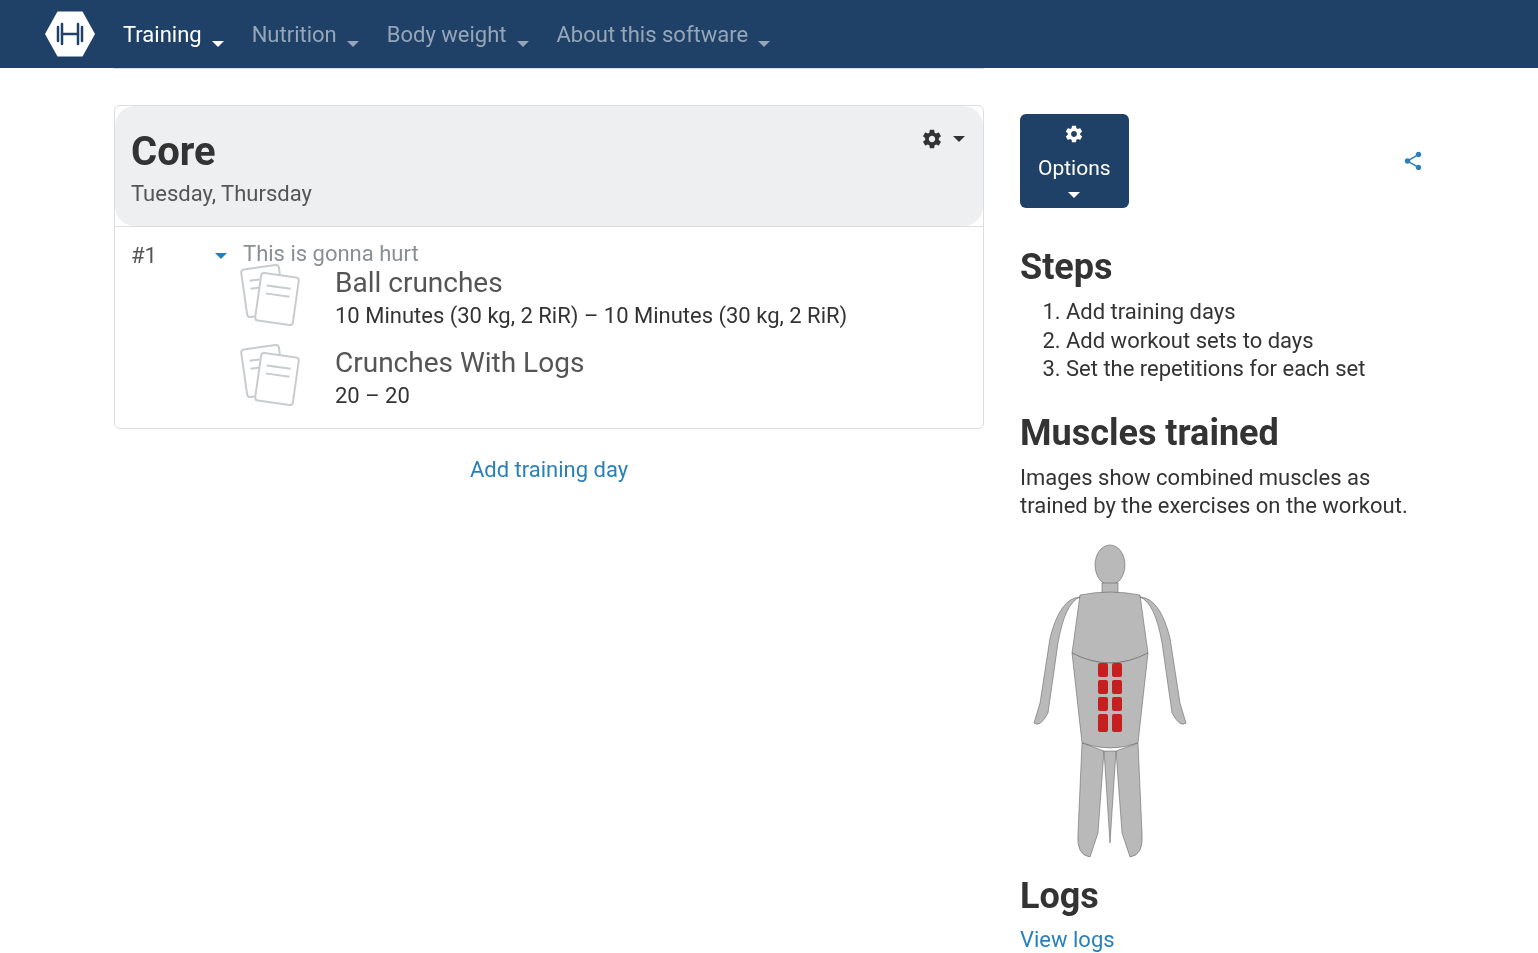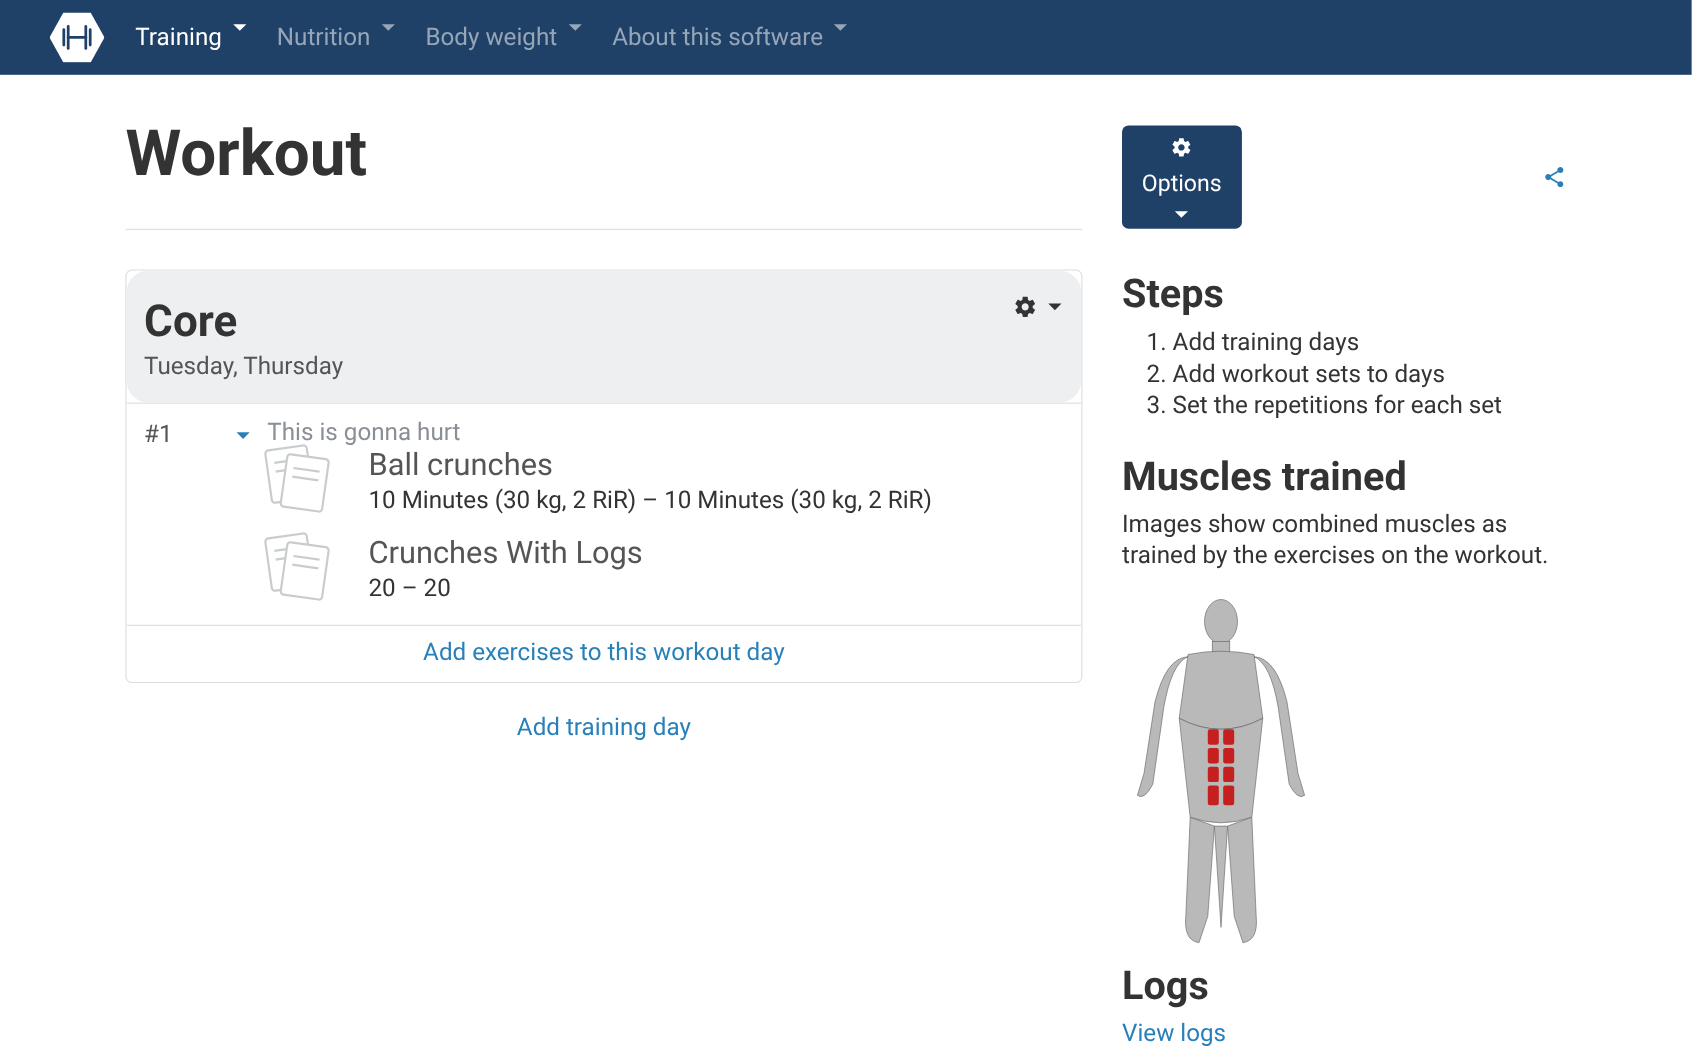"Training" .nav-item { align-items: flex-start -> flex-end }
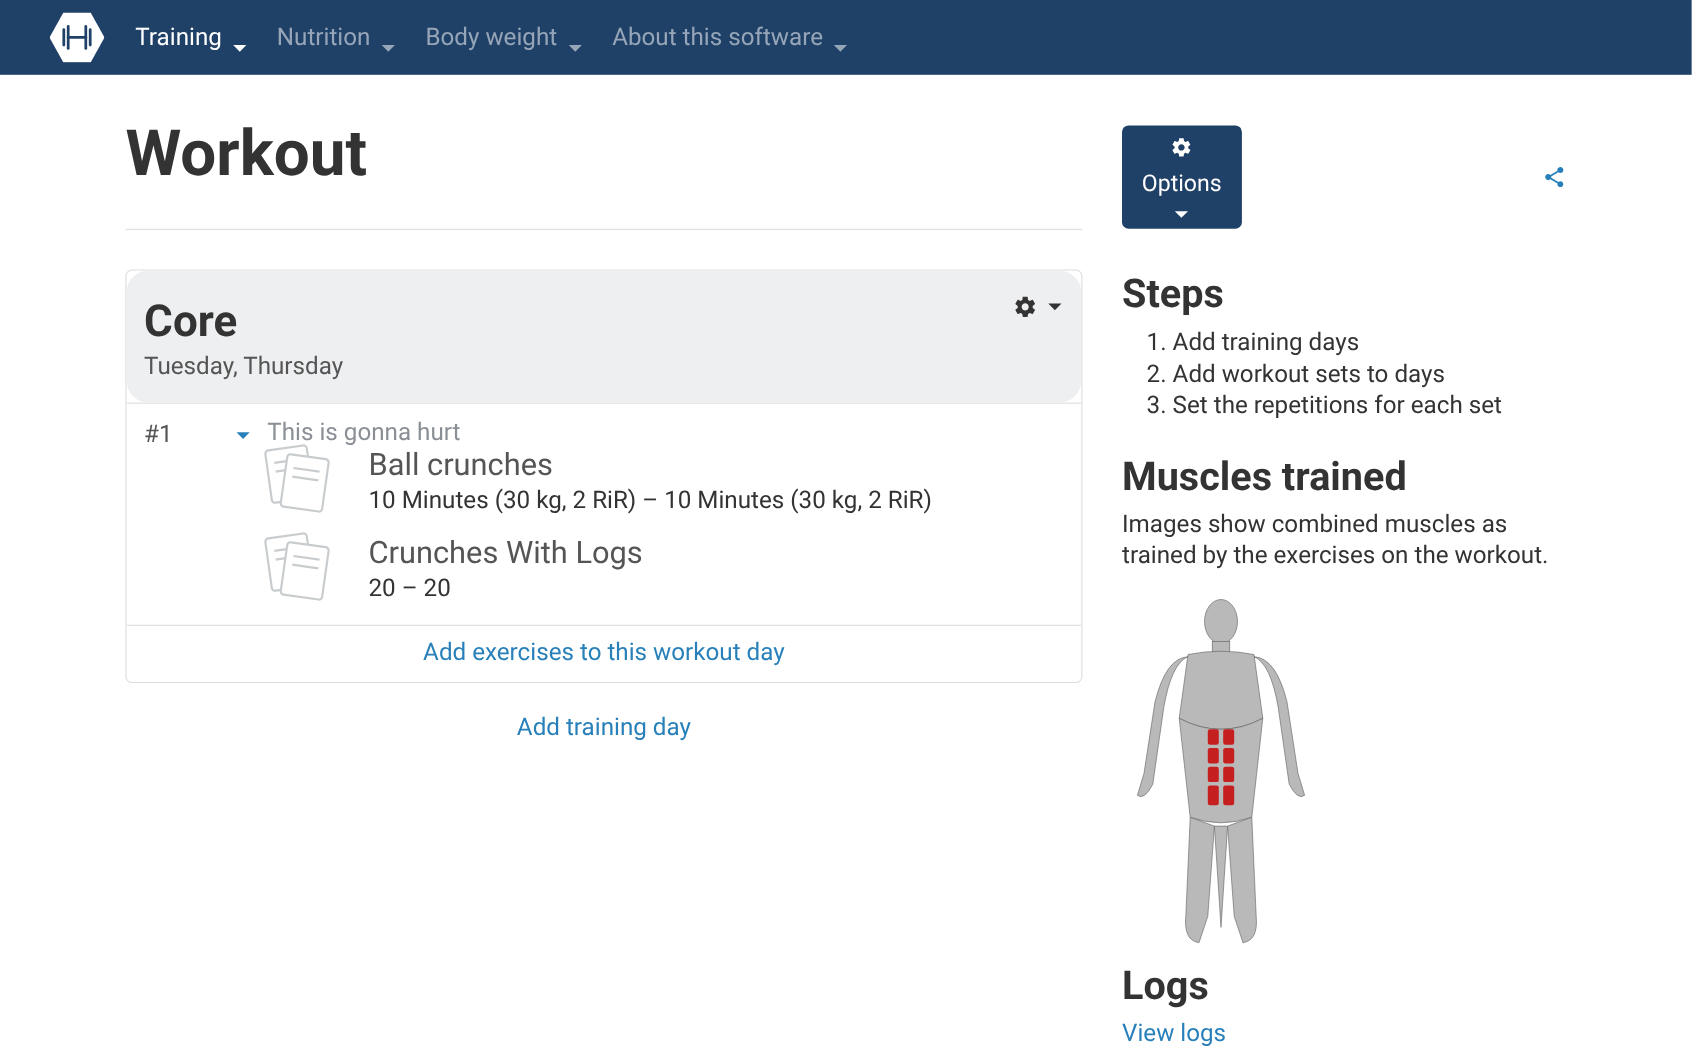"Workout" h1.page-title { html: <h1>Workout</h1> -> none }
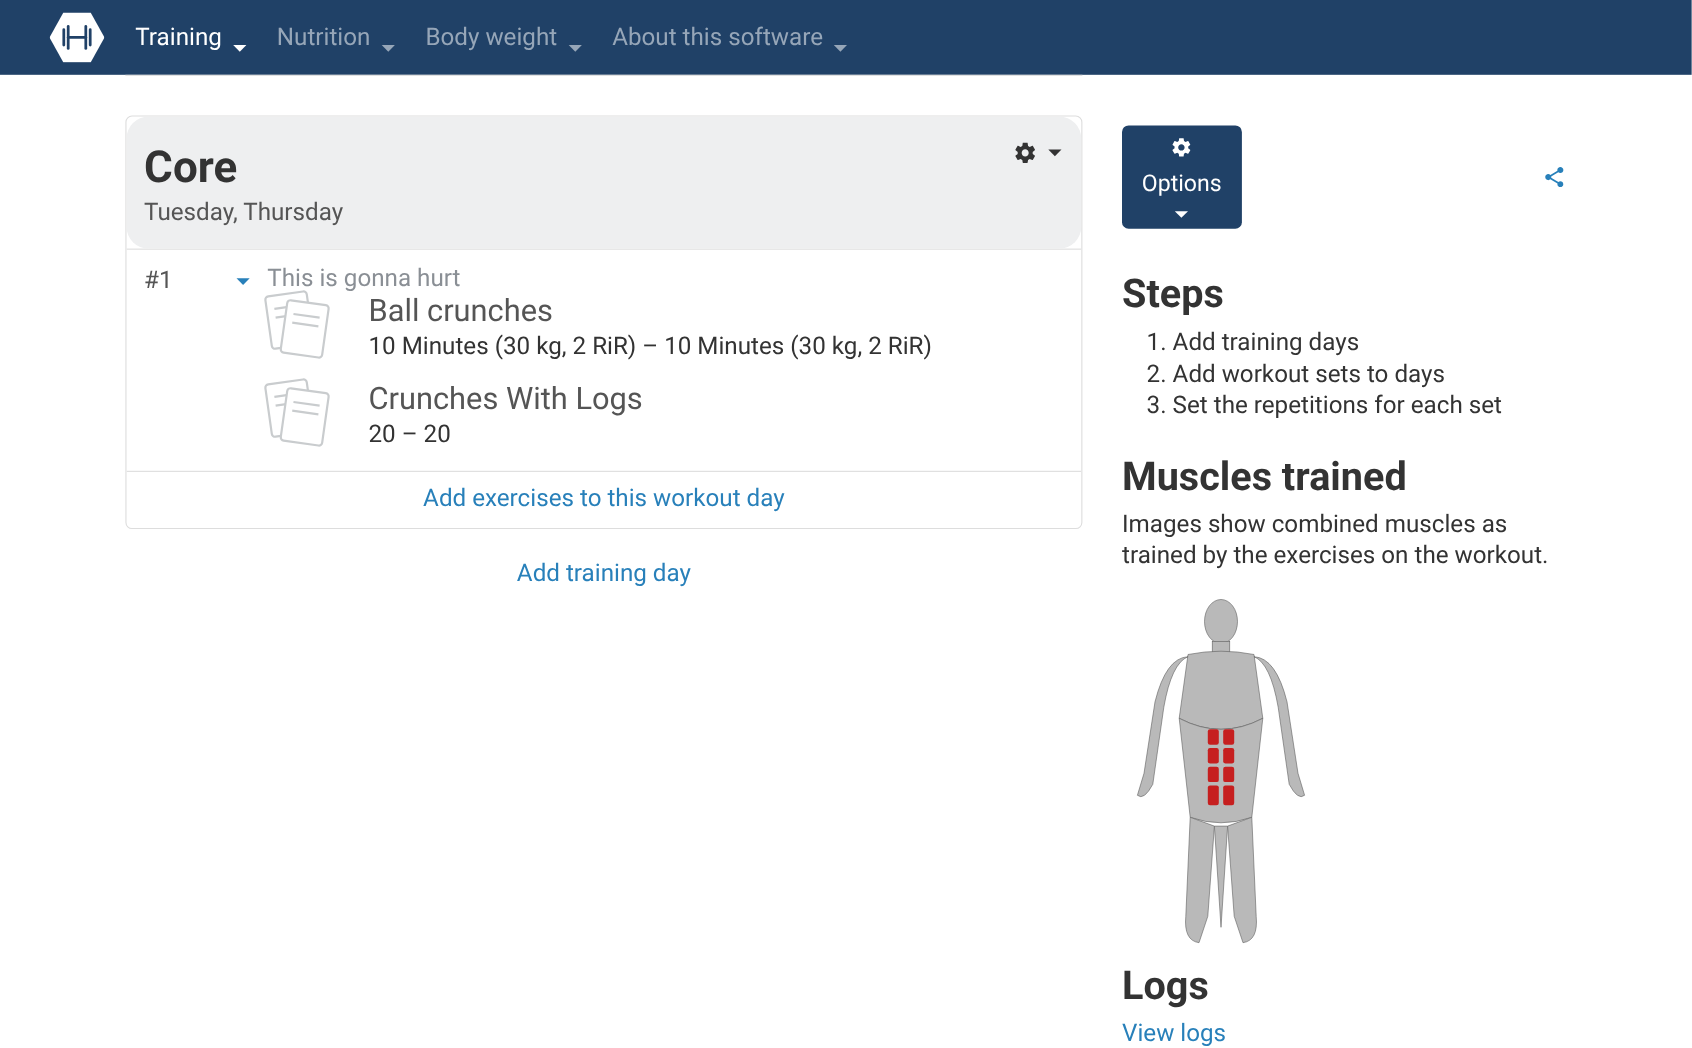"Add exercises to this workout" div.add-exercises { html: <div>Add exercises to this workout day</div> -> none }
